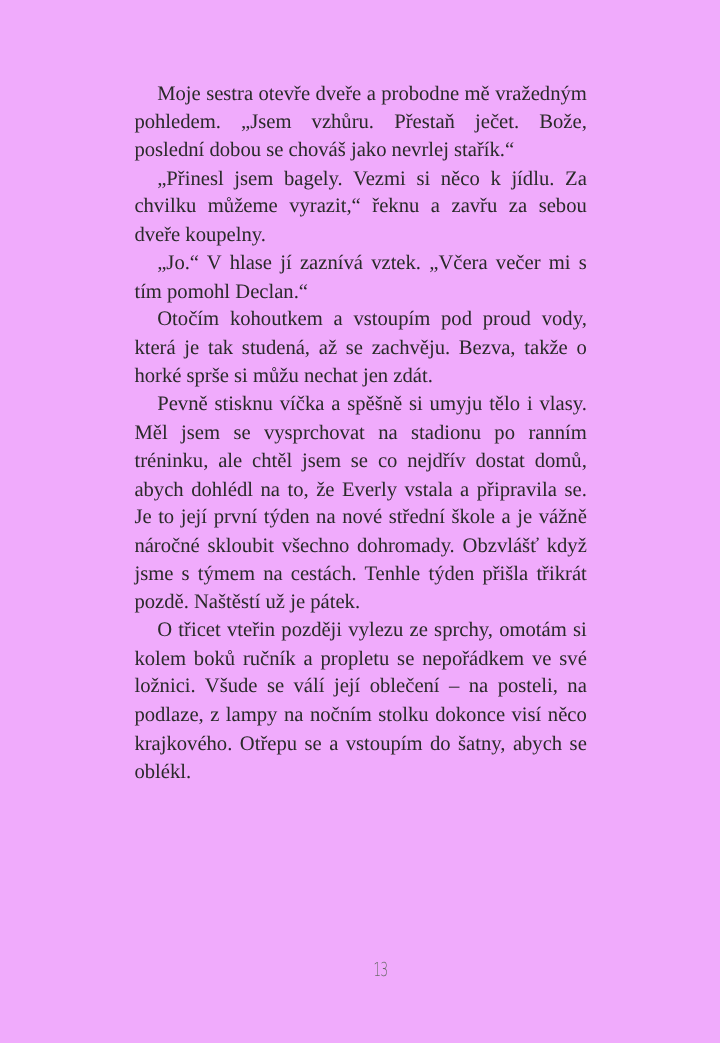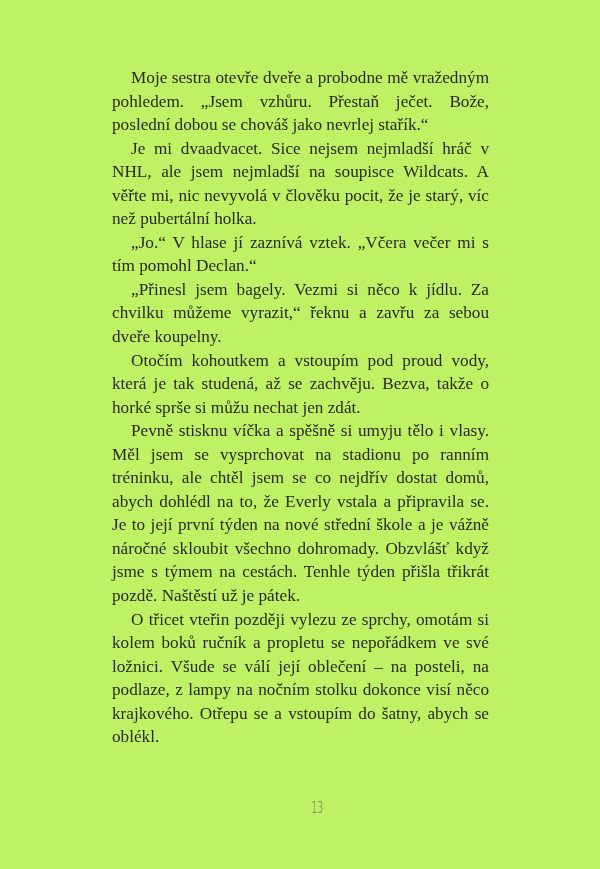"Moje sestra otevře dveře a" .page { background: #bef264 -> #f0abfc }
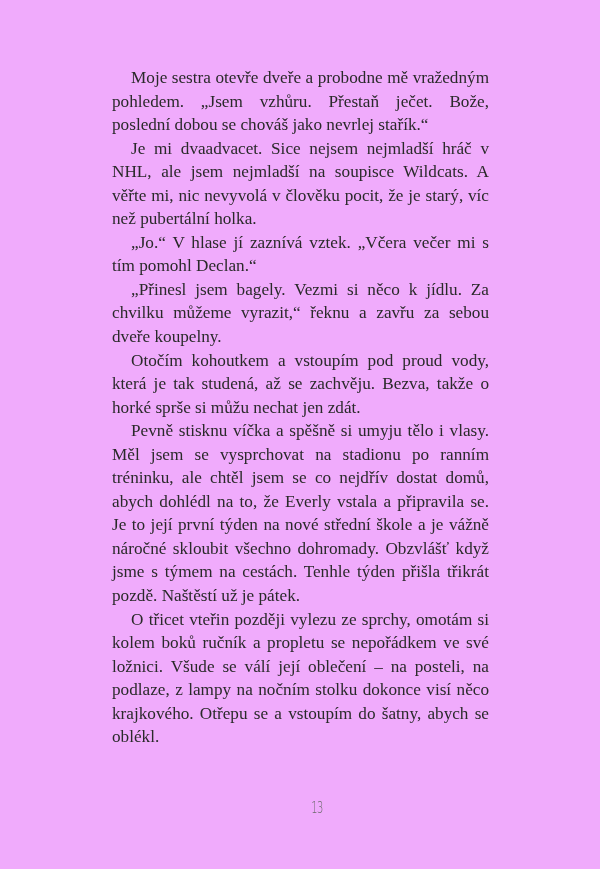"Je mi dvaadvacet. Sice nejsem" p.para { html: <p>Je mi dvaadvacet. Sice nejsem nejmladší hráč v NHL, ale jsem nejmladší na soupisce Wildcats. A věřte mi, nic nevyvolá v člověku pocit, že je starý, víc než pubertální holka.</p> -> none }
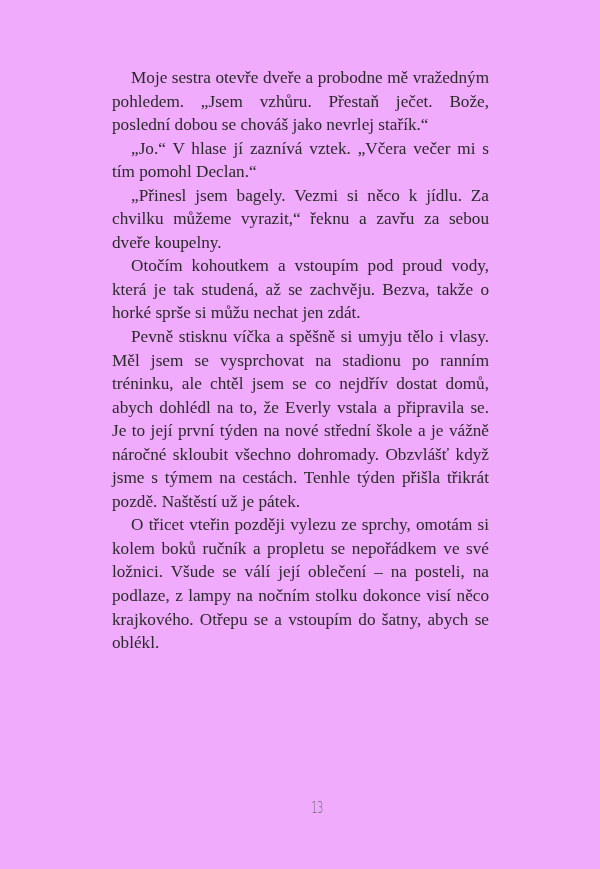"„Jo.“ V hlase jí zaznívá" p.para { order: before "„Přinesl jsem bagely. Vezmi si" -> after "„Přinesl jsem bagely. Vezmi si" }
